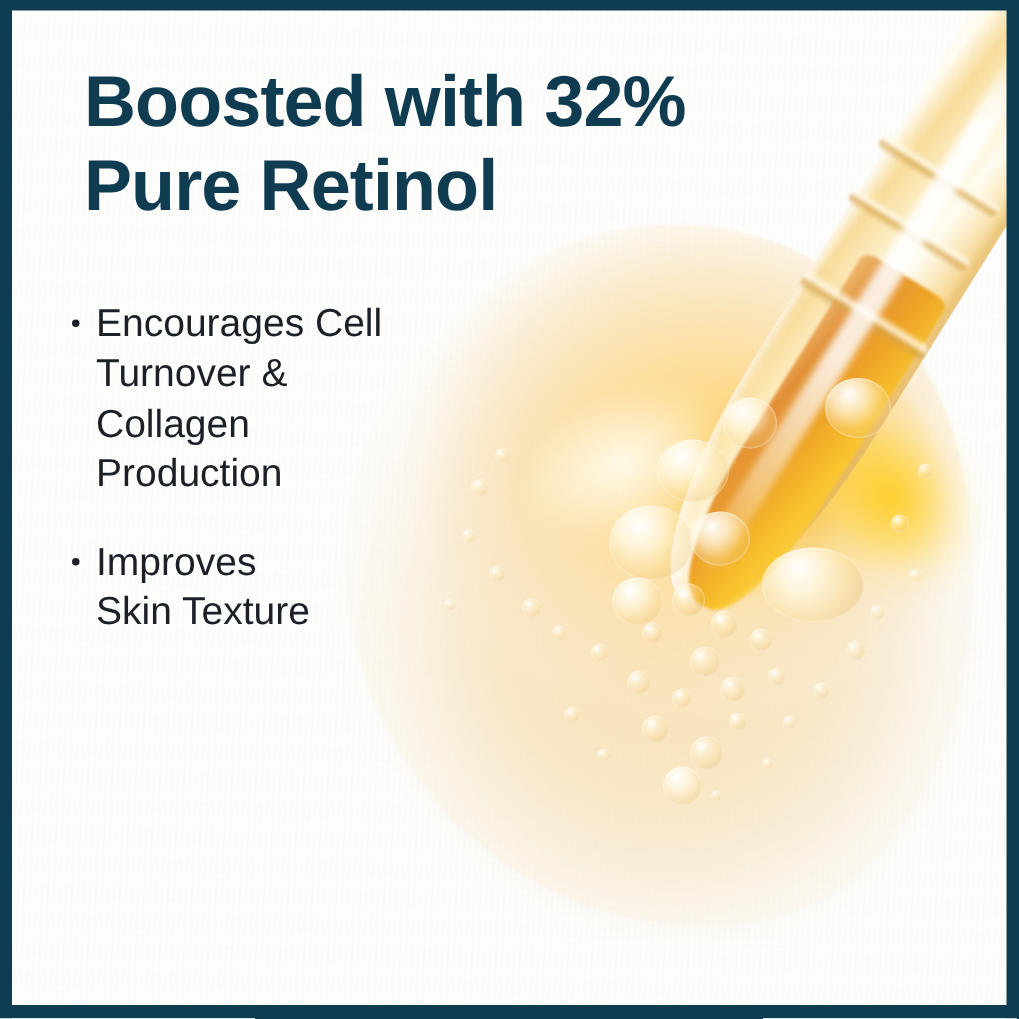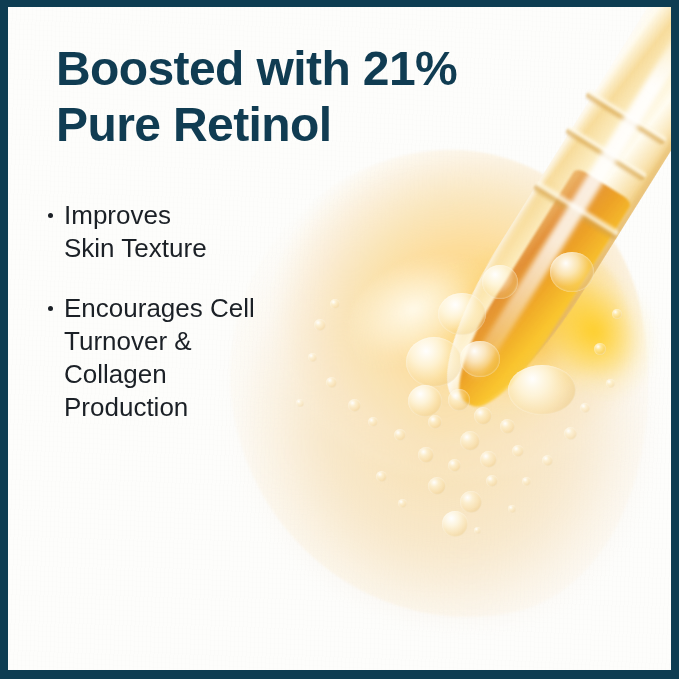"Boosted with 21%" h1.headline { text: 21% -> 32% }
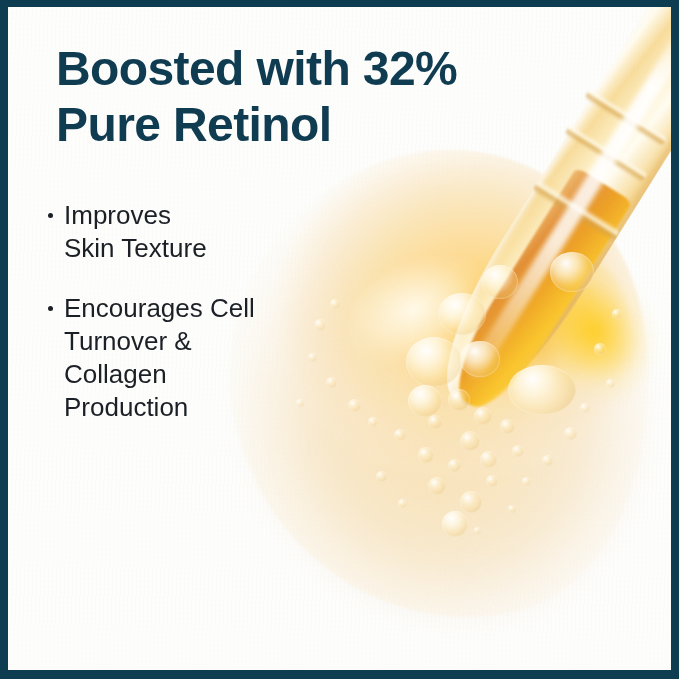"Improves" li.bullet-item { order: before "Encourages Cell" -> after "Encourages Cell" }
